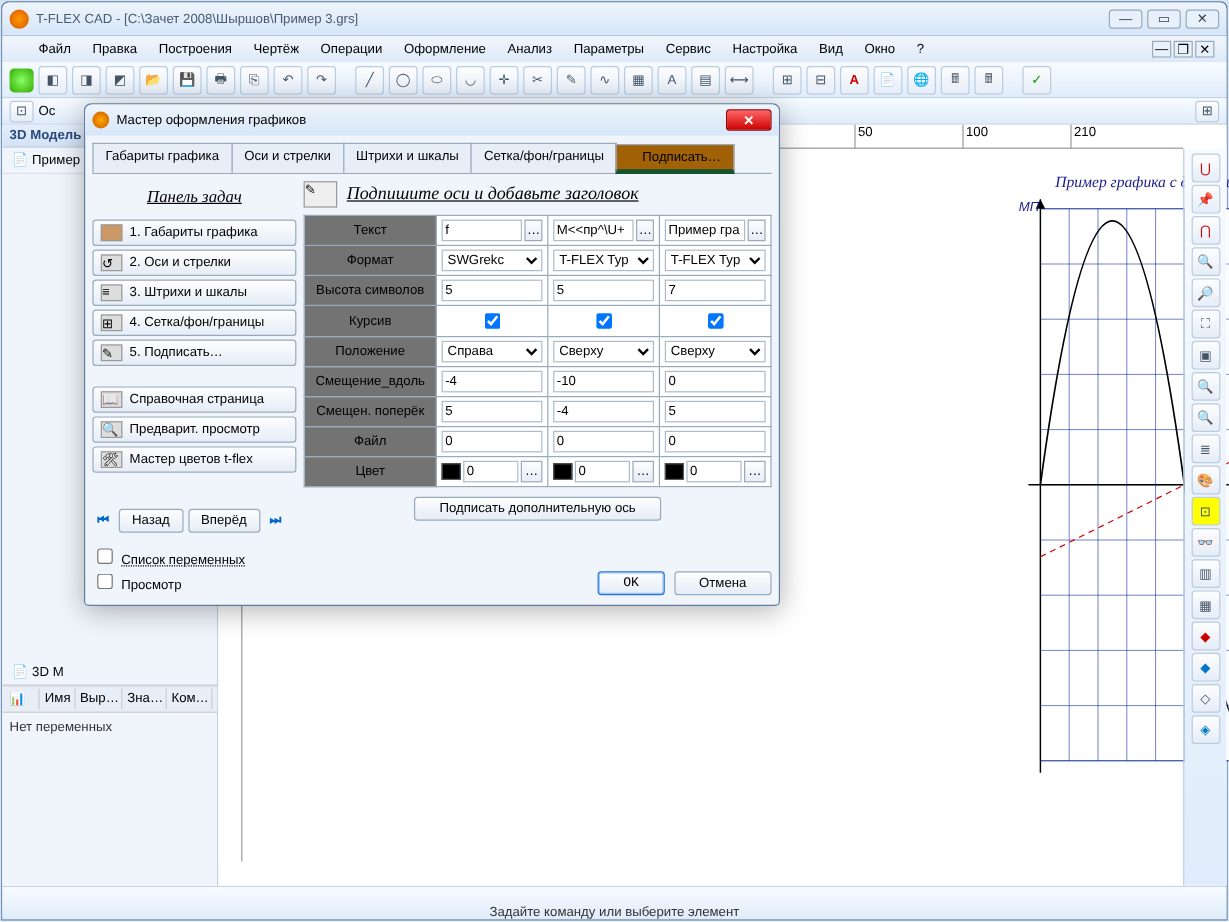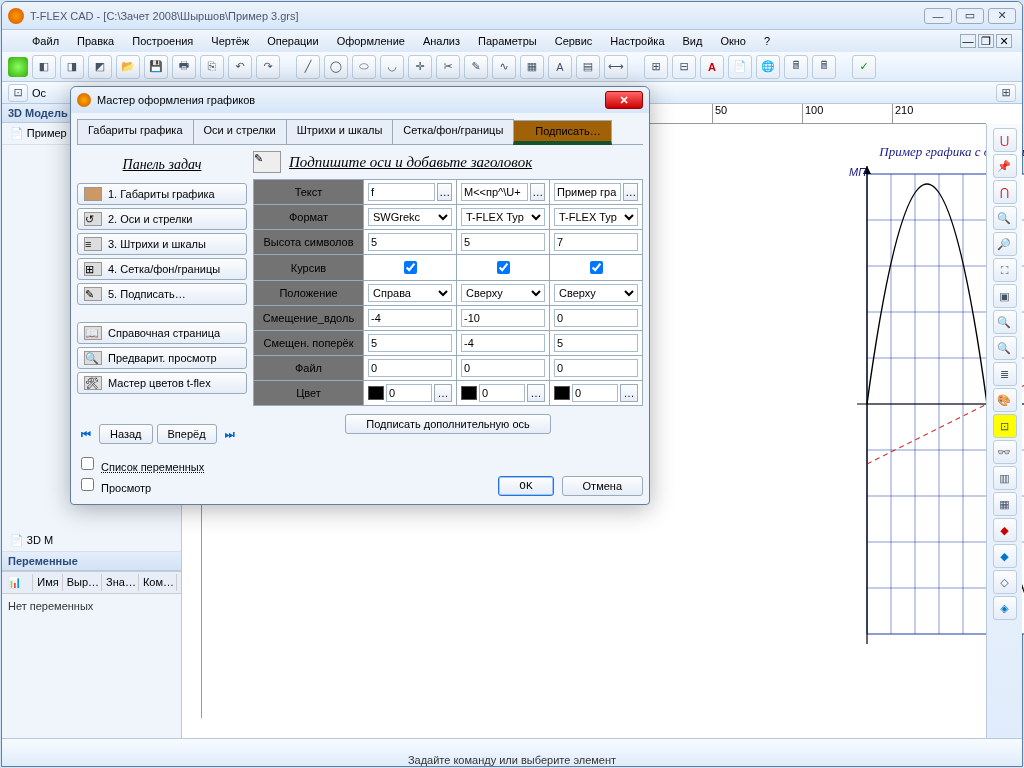"Переменные" div.lp-header { html: <div>Переменные</div> -> none }
